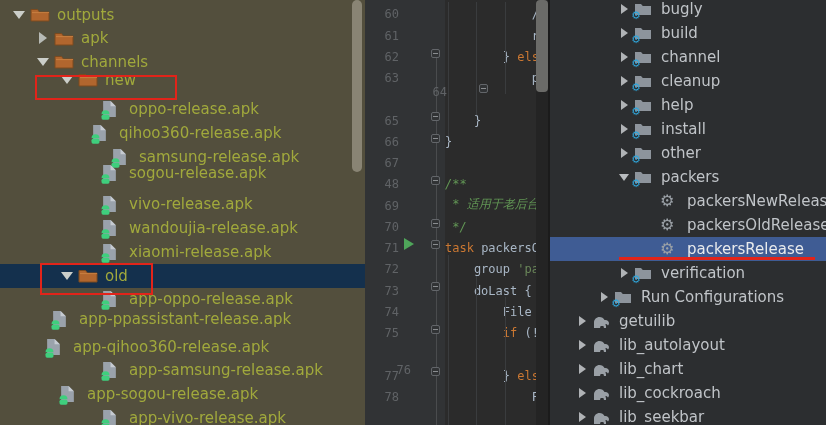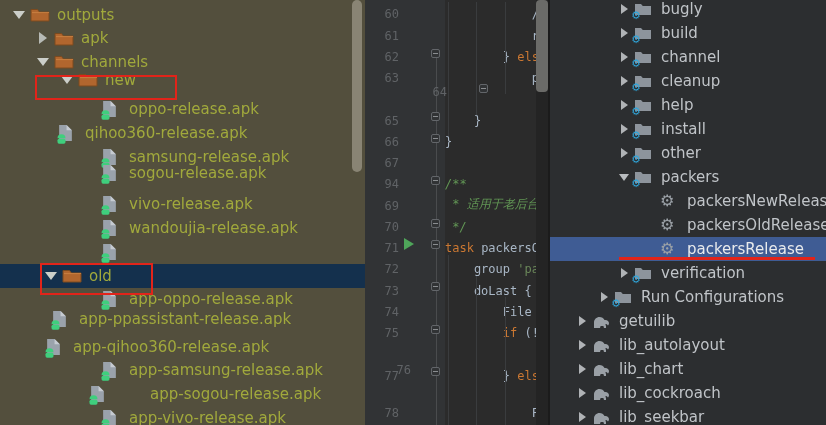"qihoo360-release.apk" div.lrow { padding-left: 58px -> 92px }
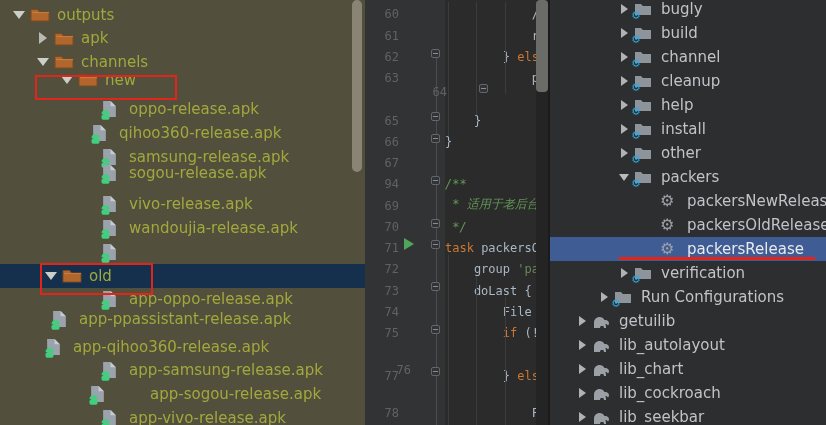"samsung-release.apk" div.lrow { margin-left: none -> 10px }
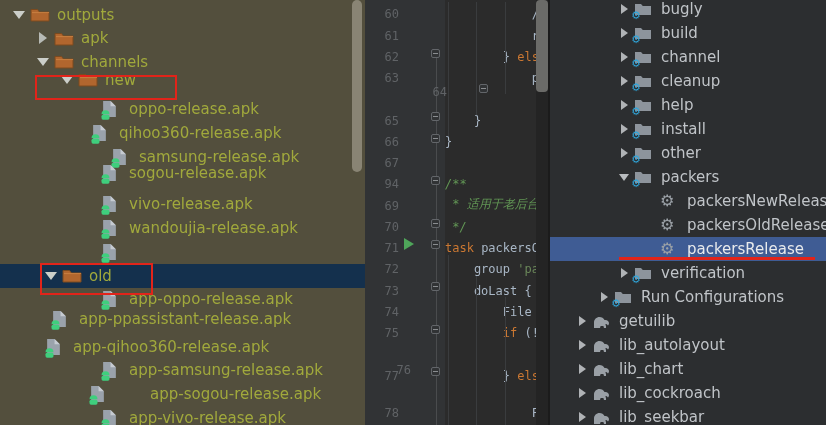"94" span.lnum { text: 94 -> 48 }
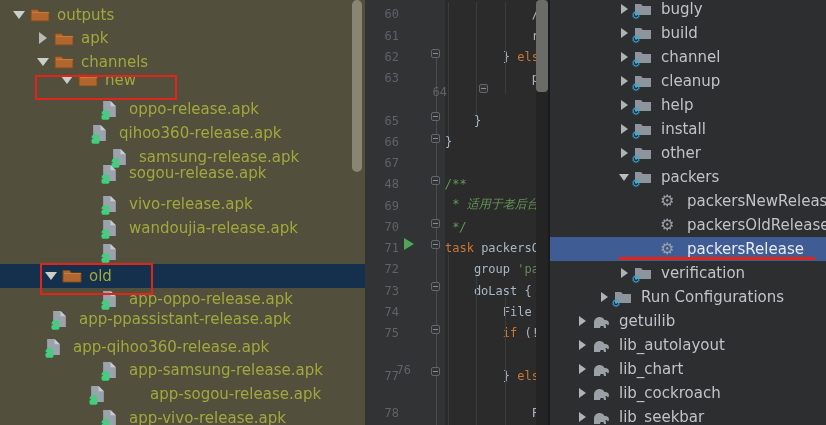"xiaomi-release.apk" span.lbl { html: none -> <span>xiaomi-release.apk</span> }
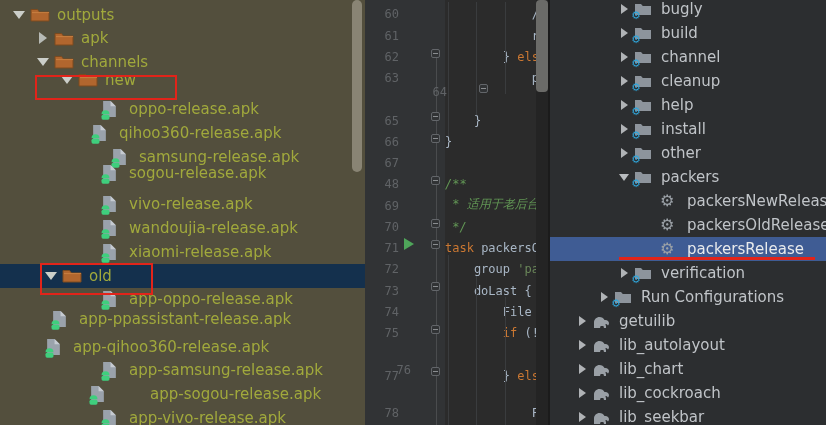"old" div.lrow { padding-left: 40px -> 56px }
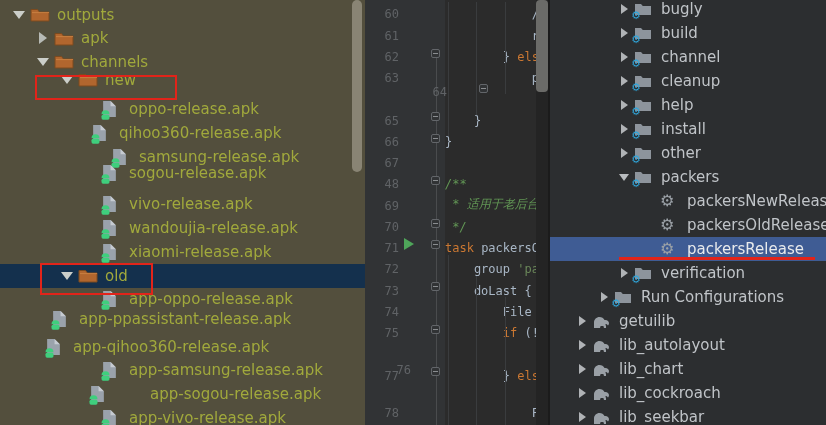"app-sogou-release.apk" div.lrow { gap: 33px -> none; padding-left: 90px -> 60px }
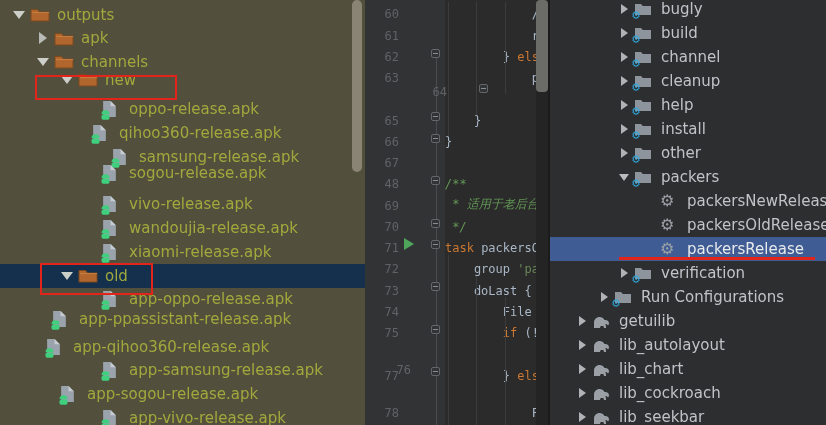"78" div.eline { margin-top: 16px -> none }
